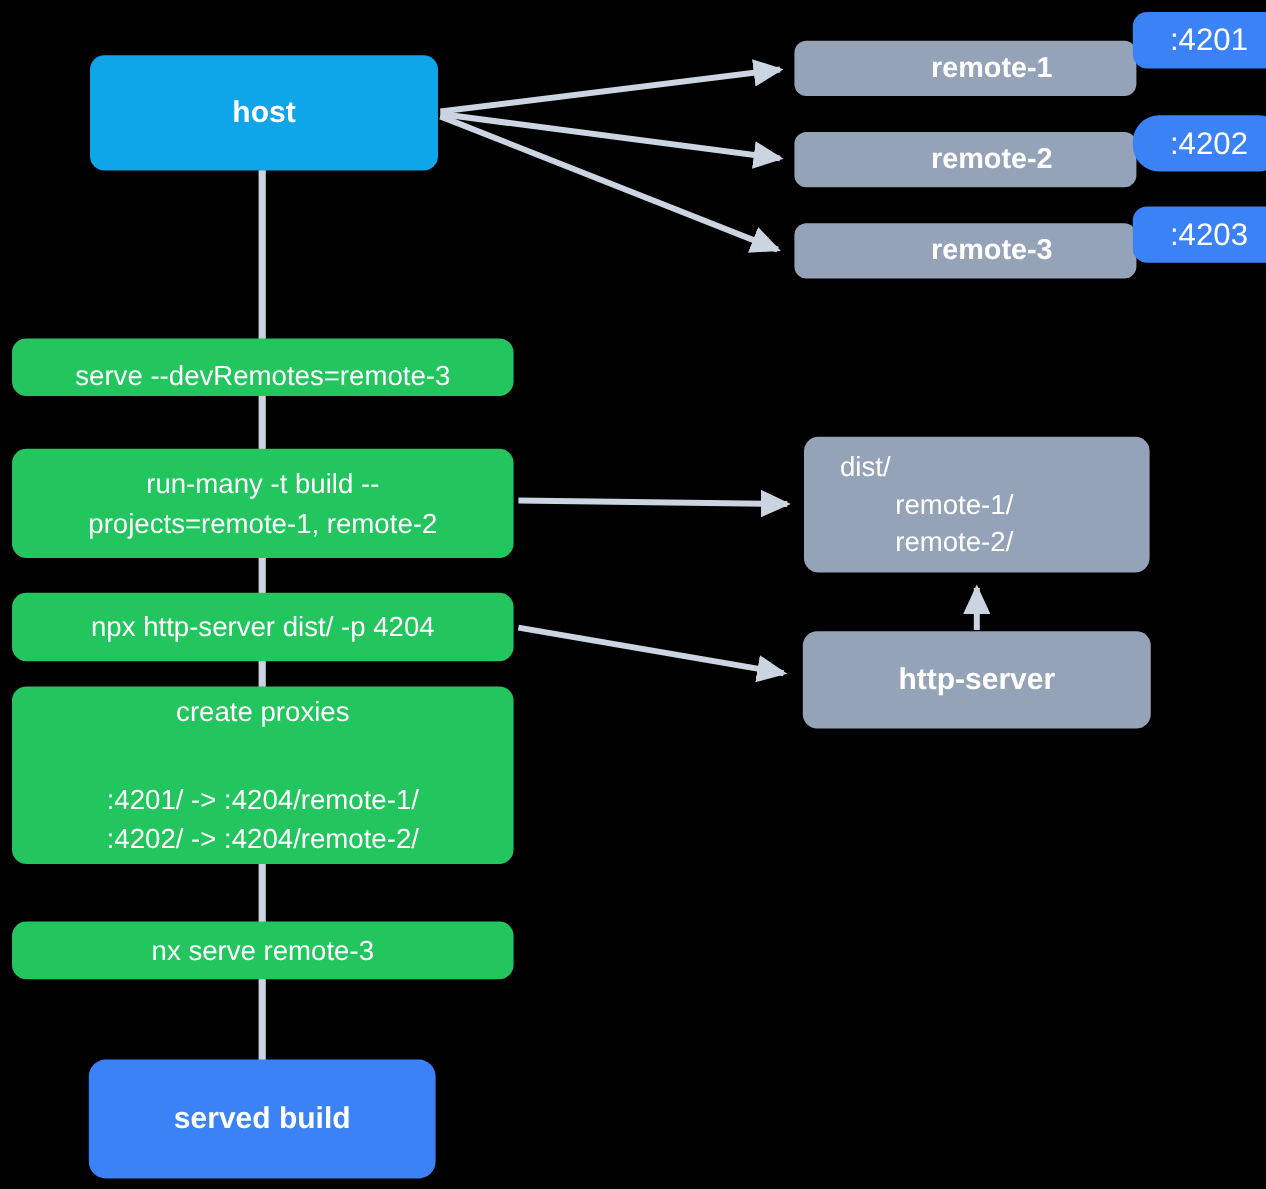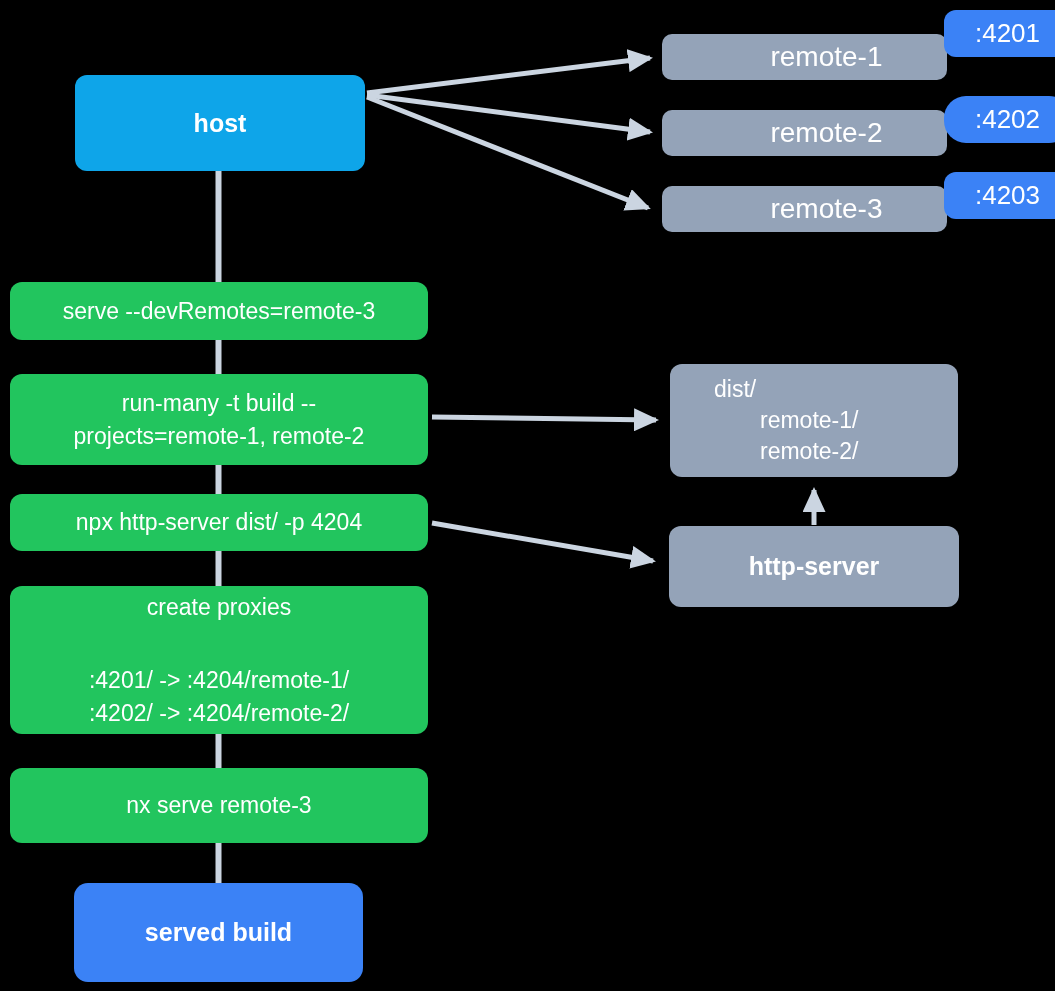"remote-1" .remote-node { font-size: 28px -> 24px; font-weight: 400 -> 700 }
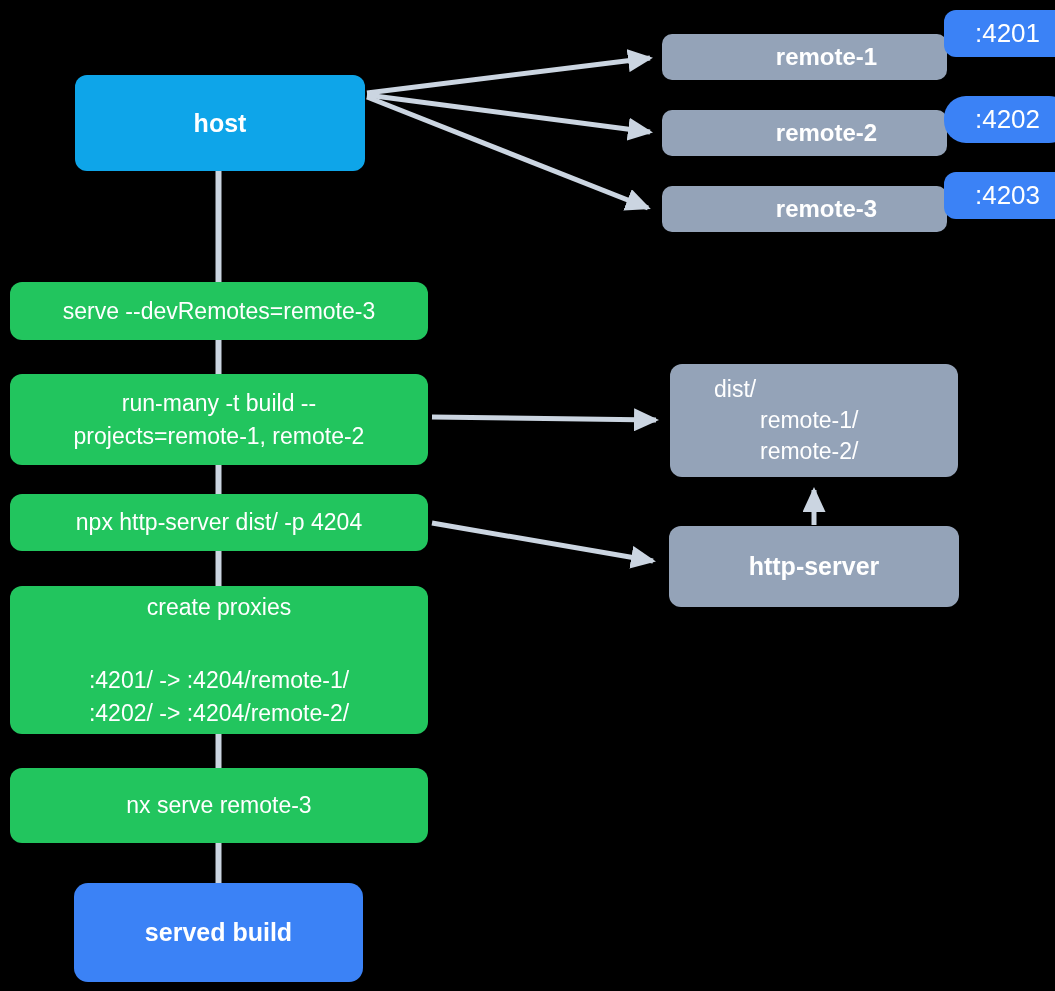"host" .host-node { margin-top: 29px -> none }
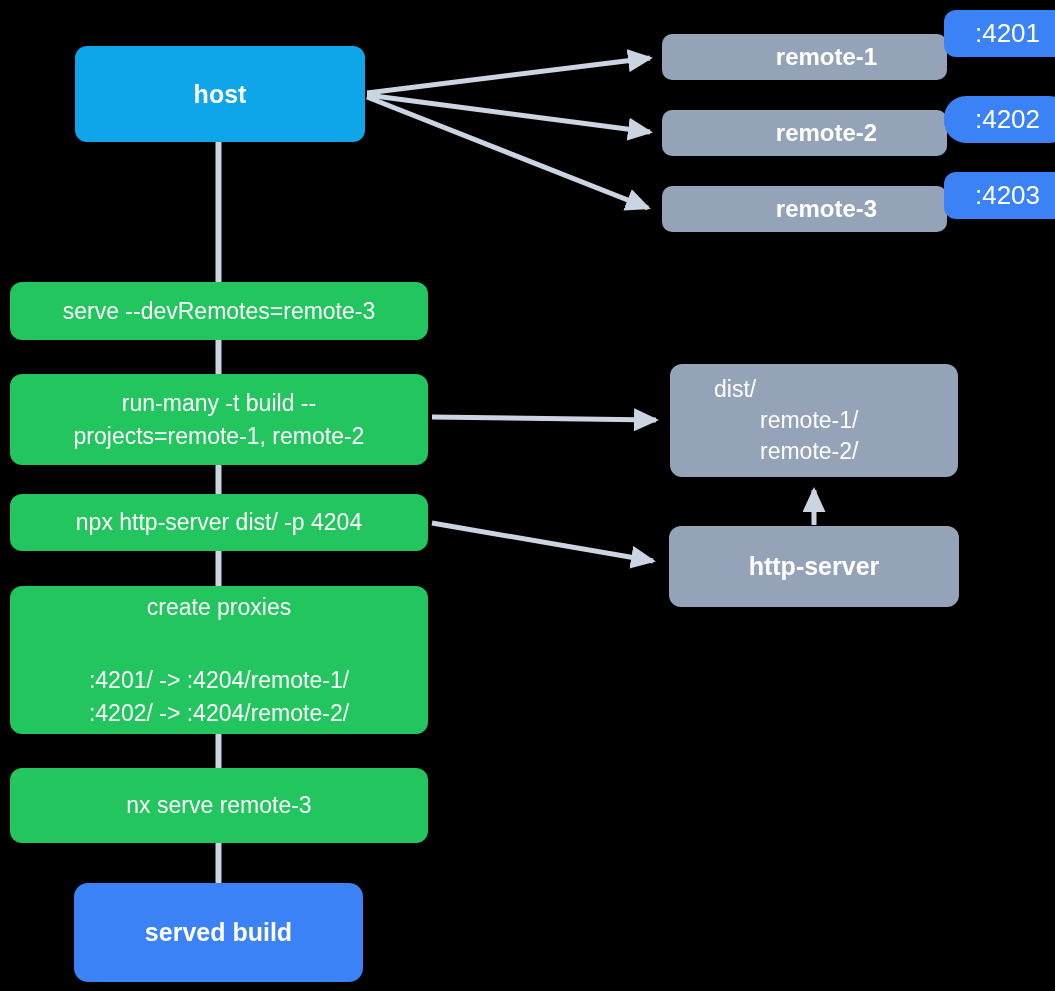"serve --devRemotes=remote-3" .cmd-serve { height: 58px -> 48px; justify-content: none -> flex-end }
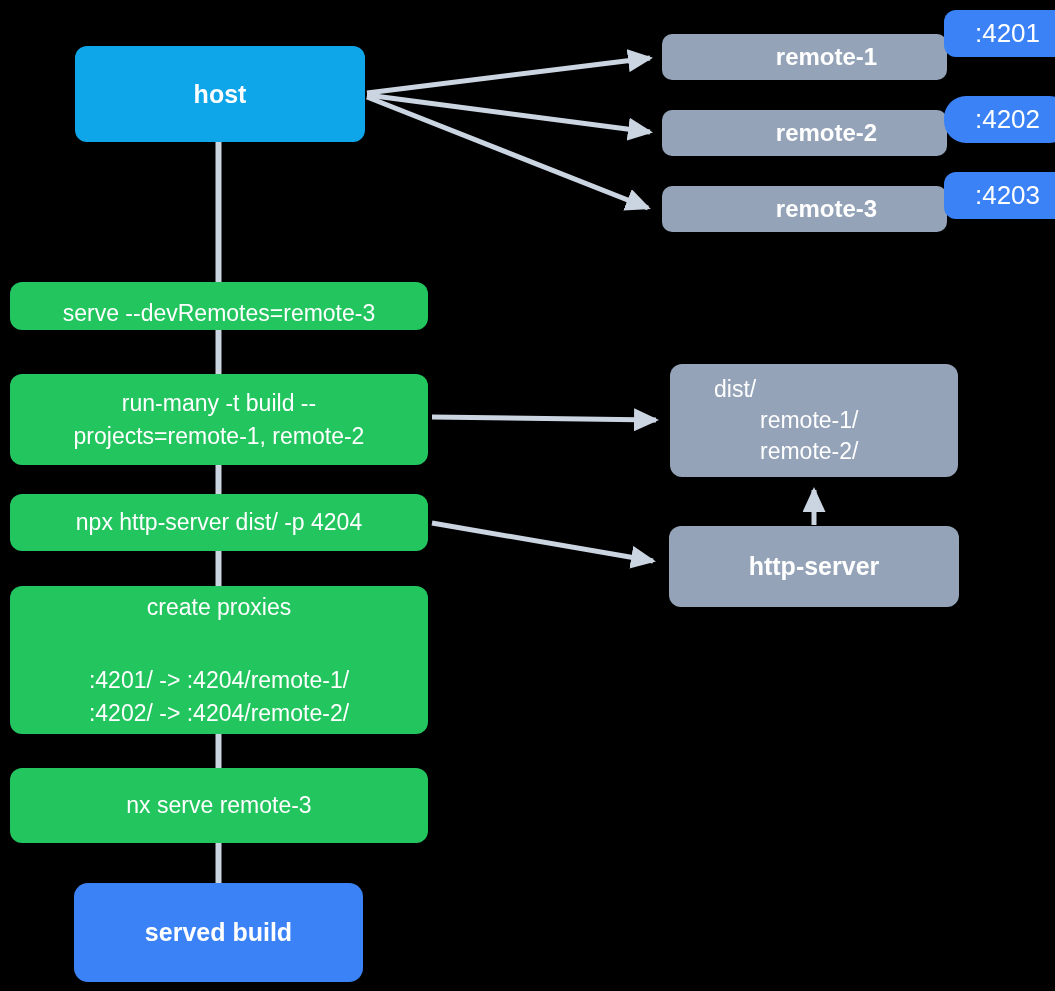"dist/" .dist-node { padding-left: 44px -> 30px }
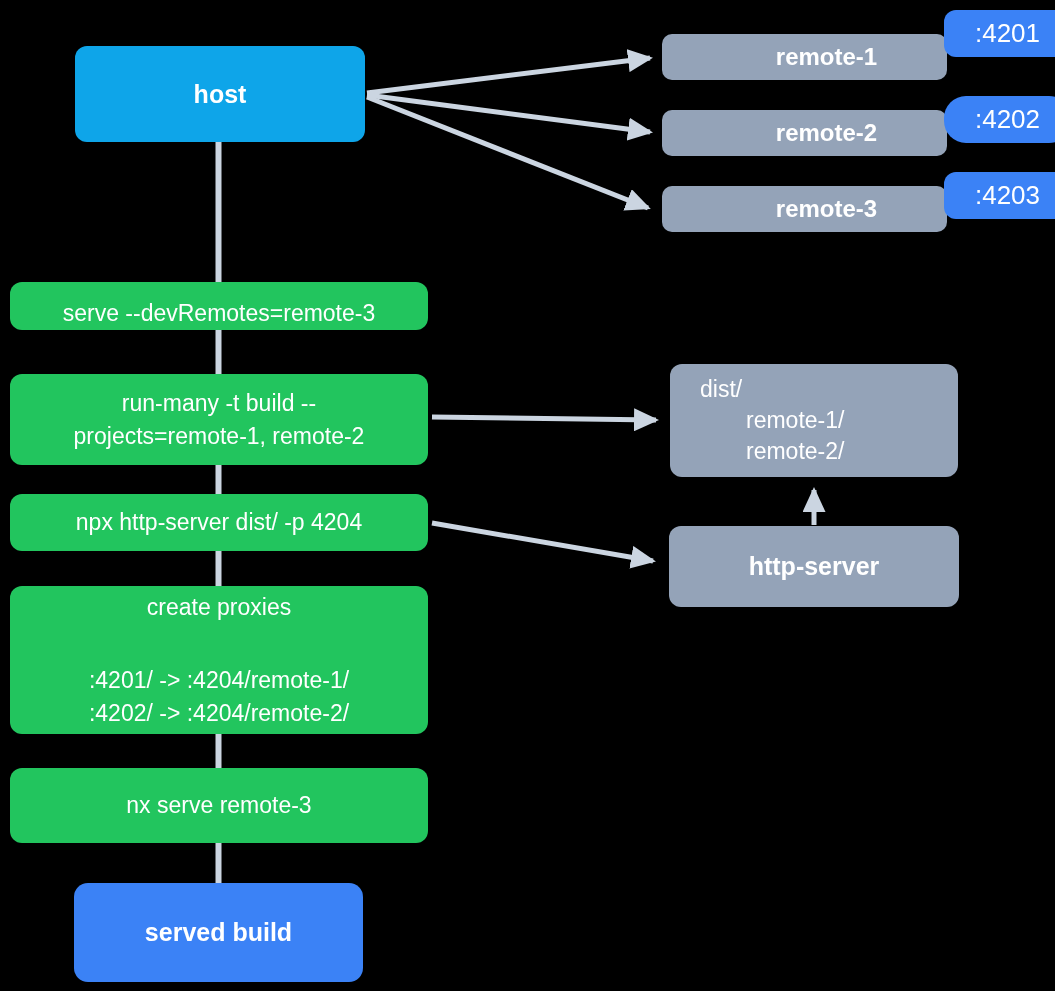"create proxies" .cmd-proxies { top: 586px -> 572px }
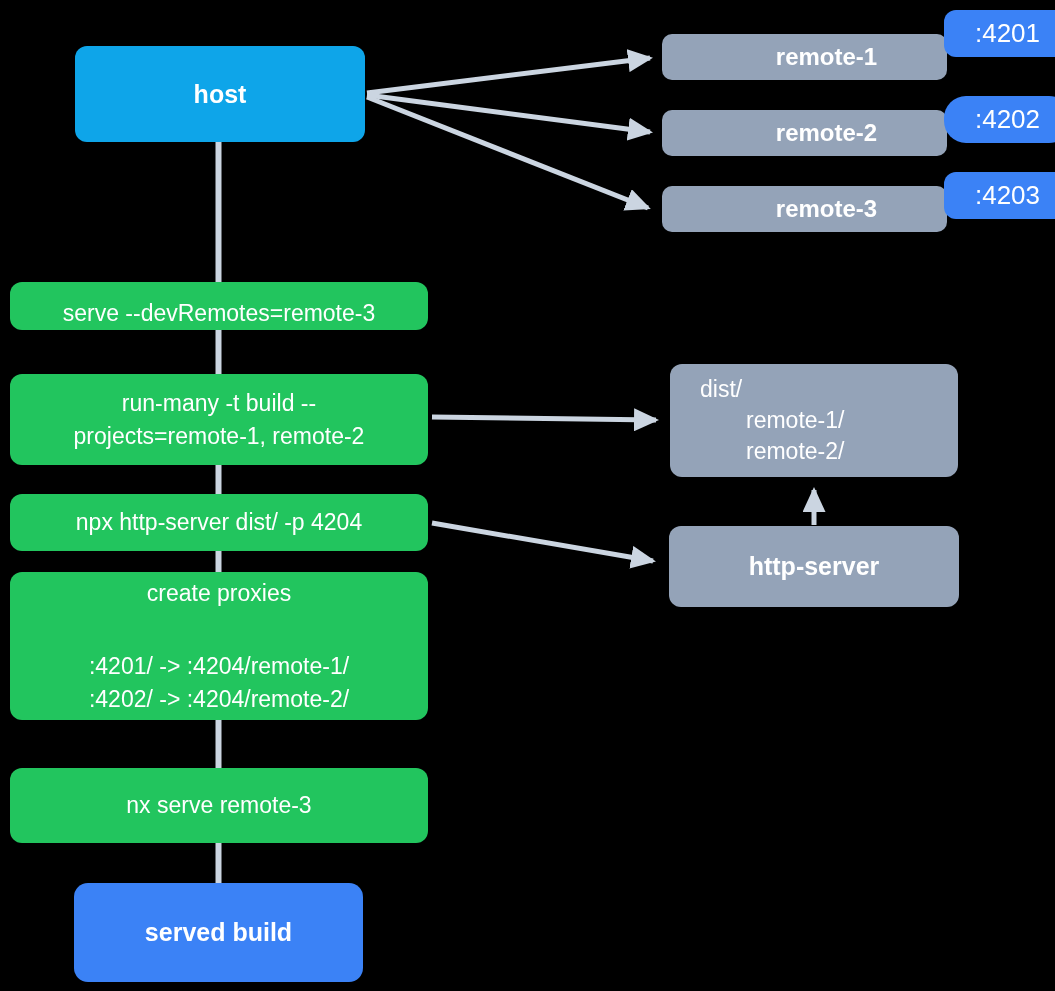"nx serve remote-3" .cmd-serve-remote { height: 75px -> 48px }
